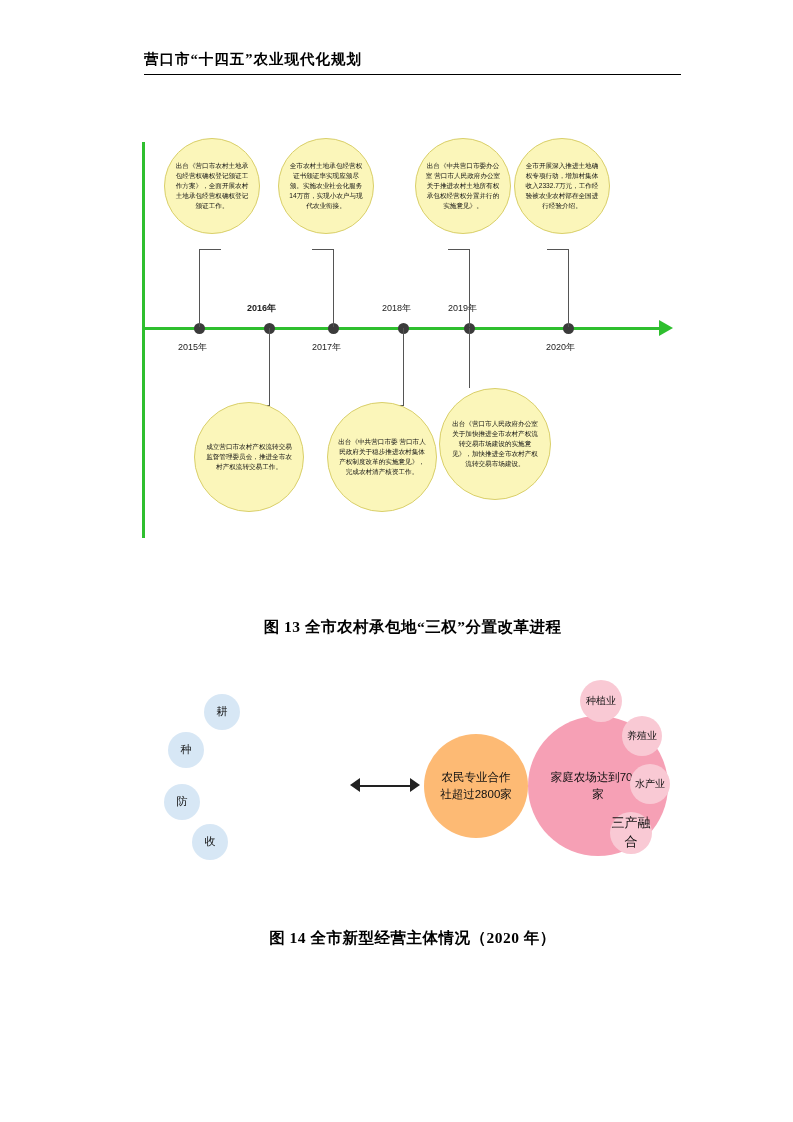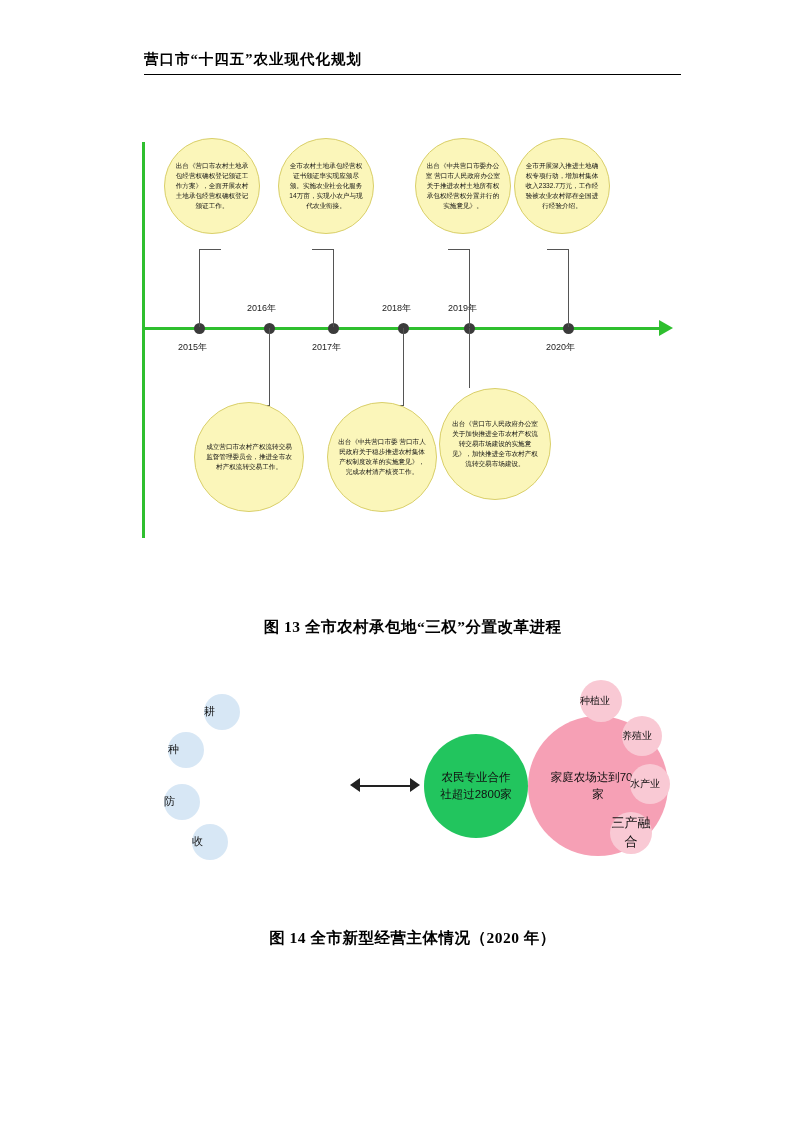"2016年" div.tl-year { font-weight: none -> bold }
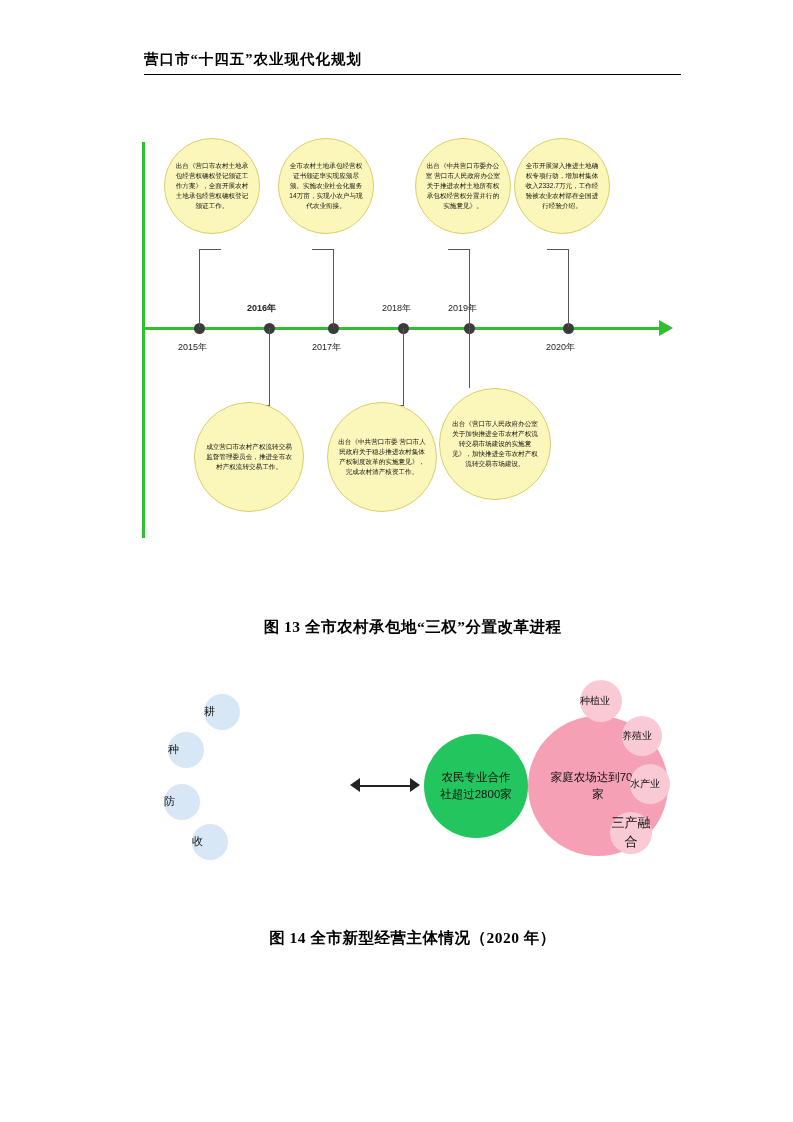"种植业" .circle { justify-content: none -> center }
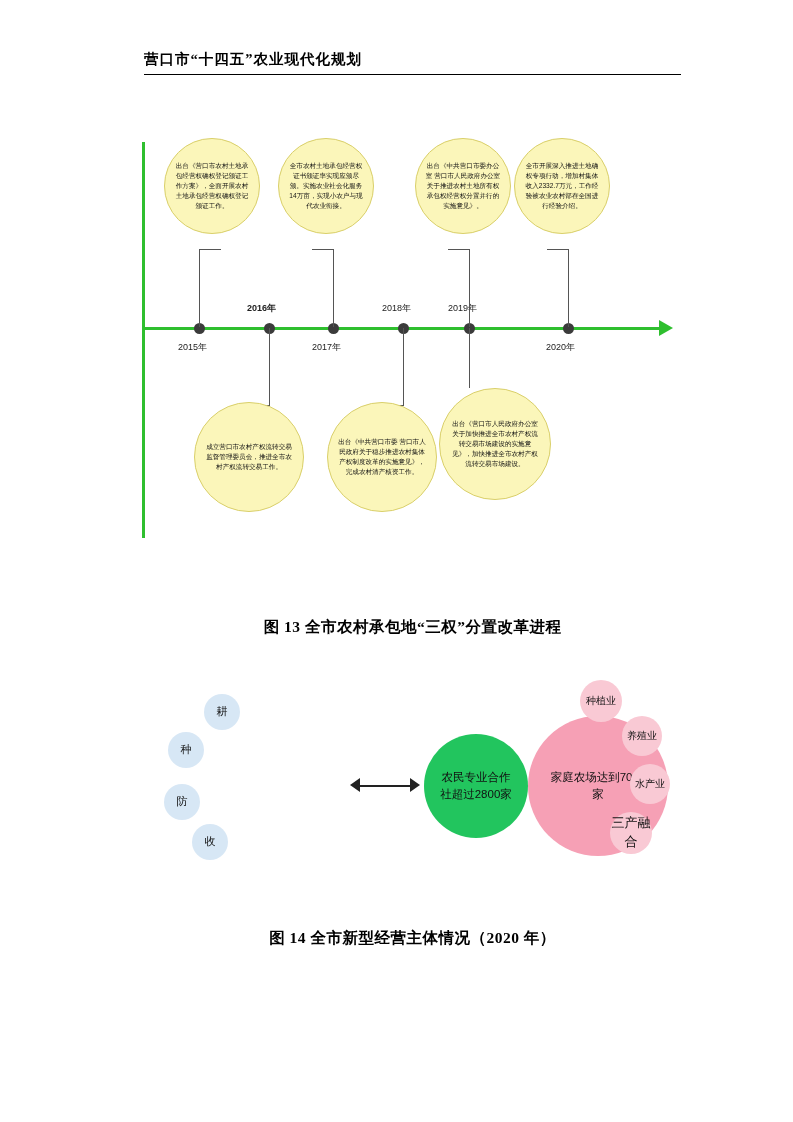"农民专业合作社超过2800家" .c-green { background: #22c55e -> #fdba74 }
